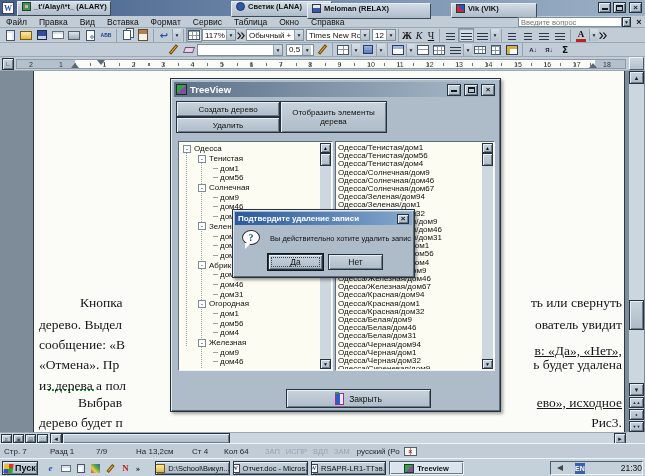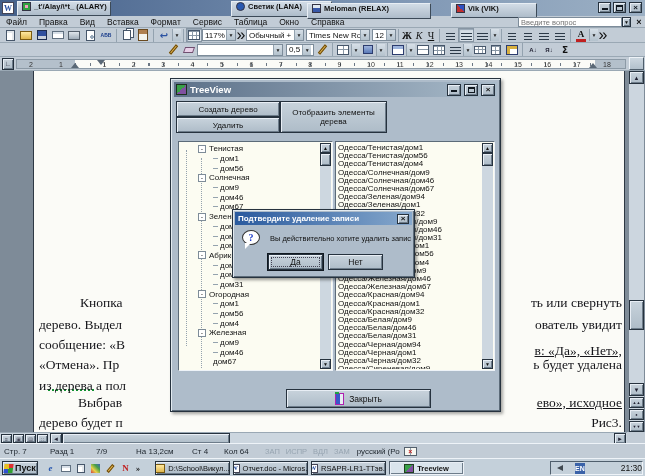"Одесса" div.trow { html: none -> <div> <span>-</span> <span>Одесса</span> </div> }
